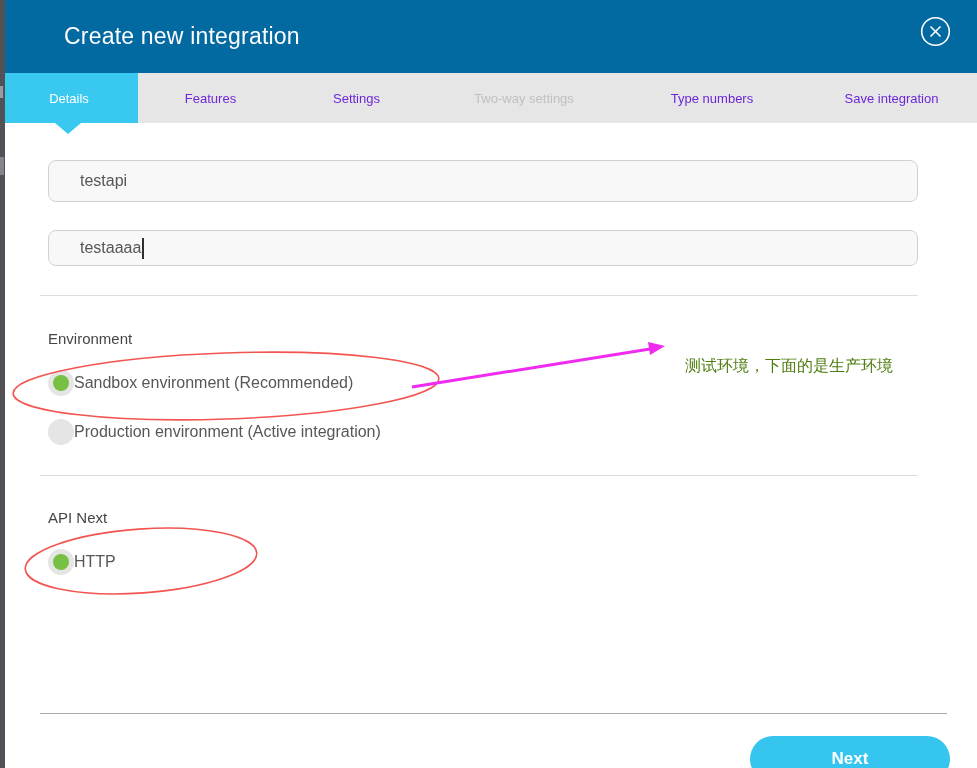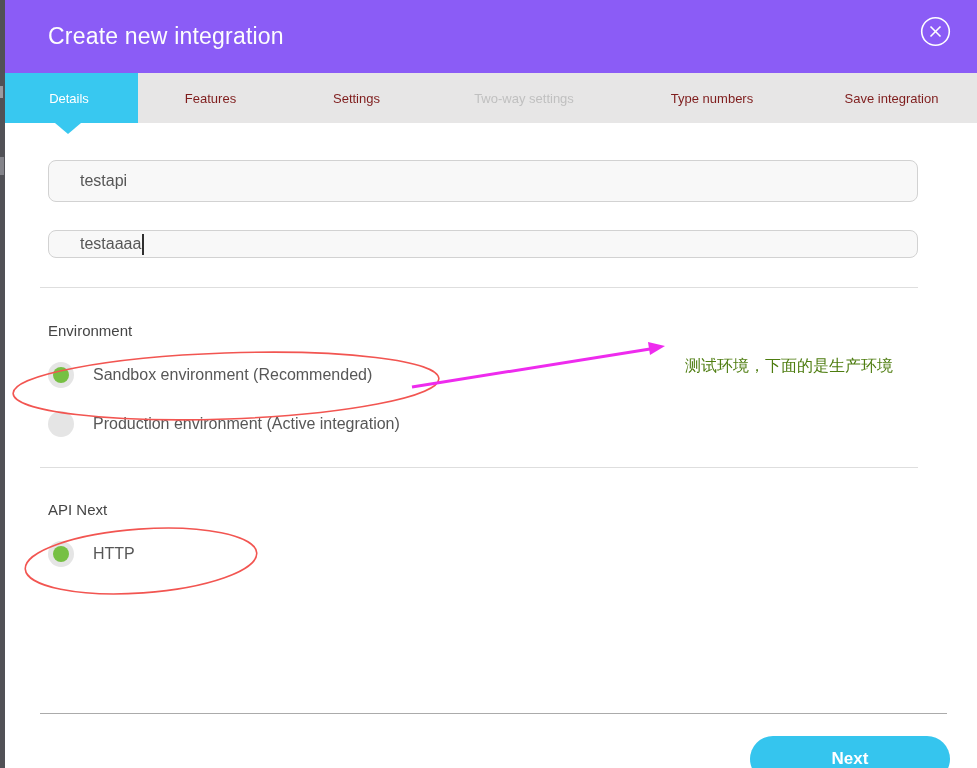"Create new integration" .modal-header { background: #8b5cf6 -> #0369a1; padding-left: none -> 16px }
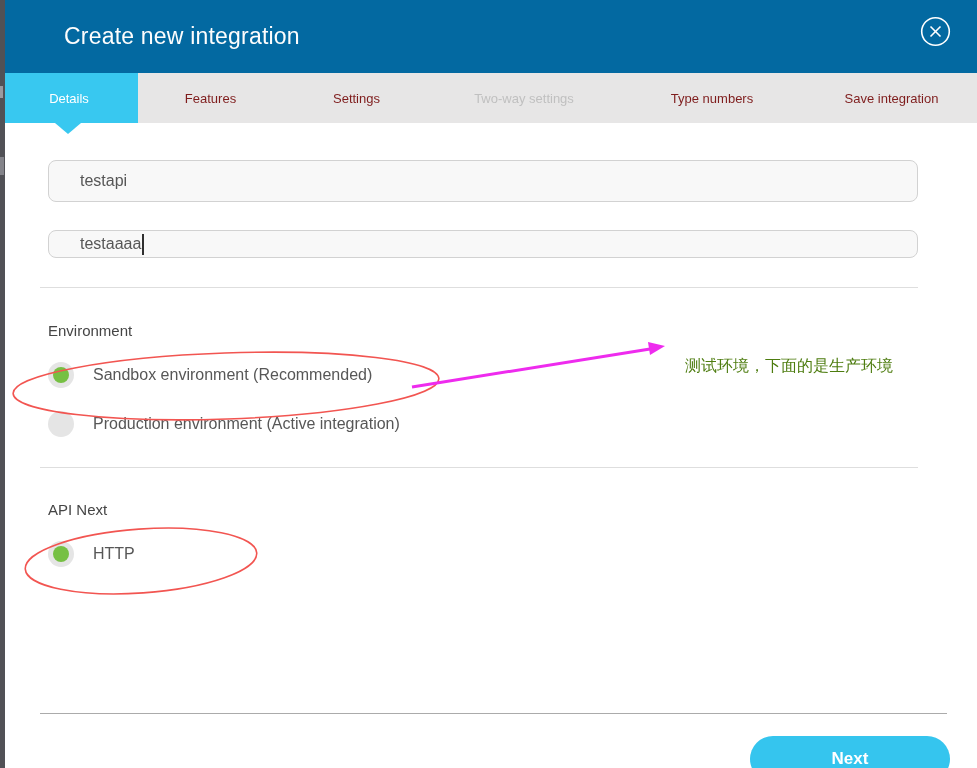"Features" .tab { color: #7f1d1d -> #6d28d9 }
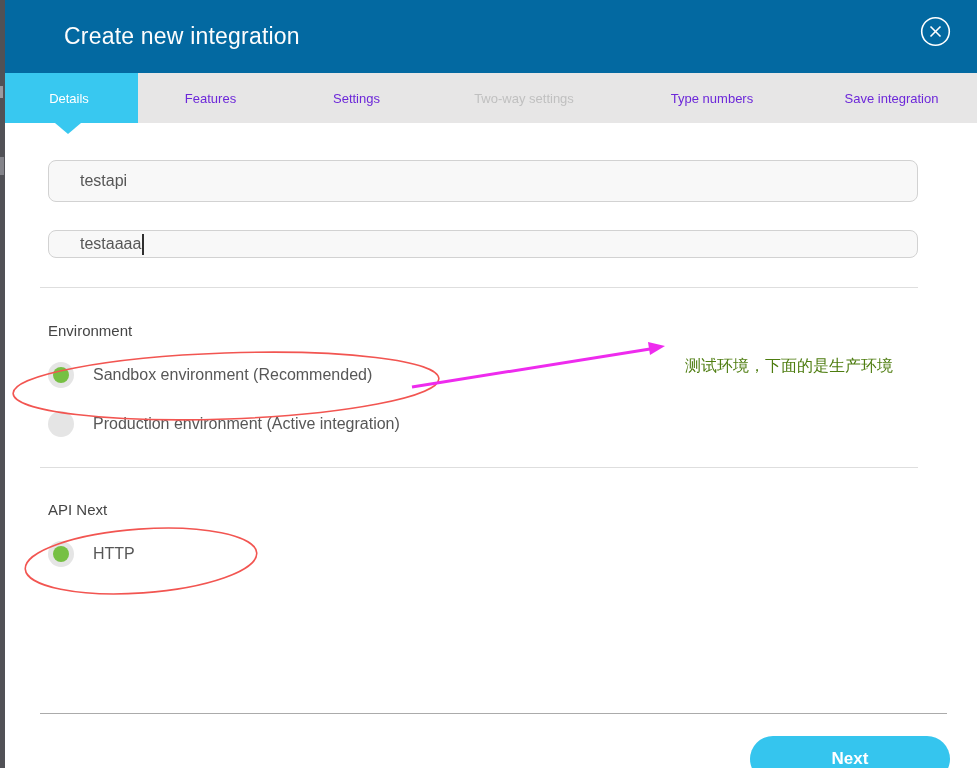"testaaaa" .field-2 { height: 28px -> 36px }
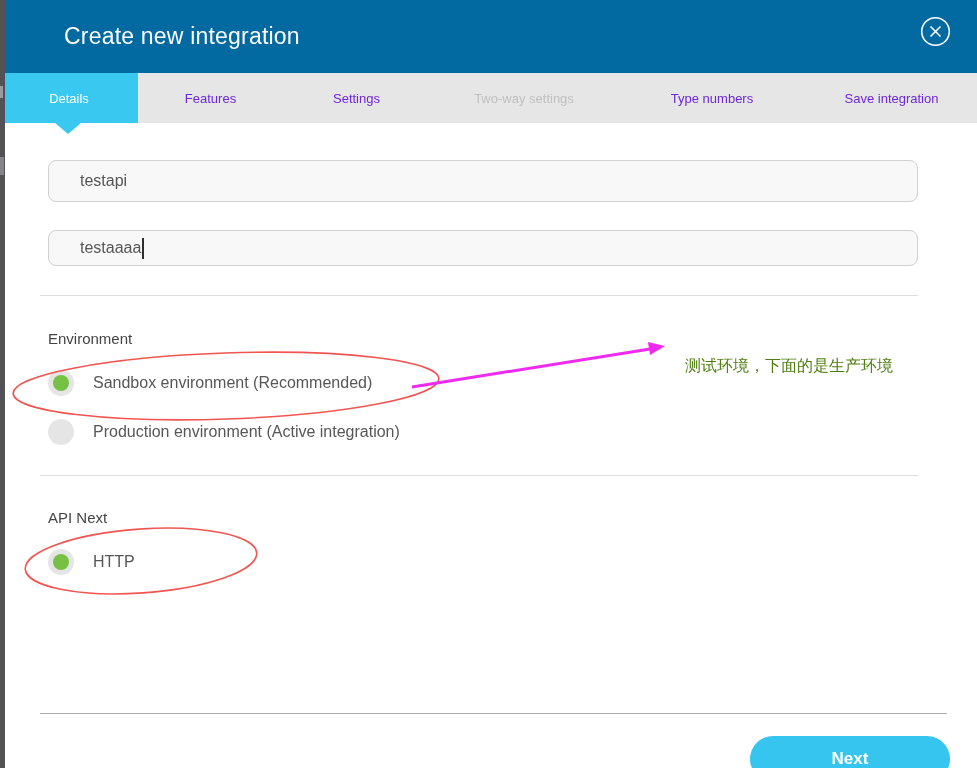"Sandbox environment (Recommended)" .radio-label { margin-left: 19px -> none }
